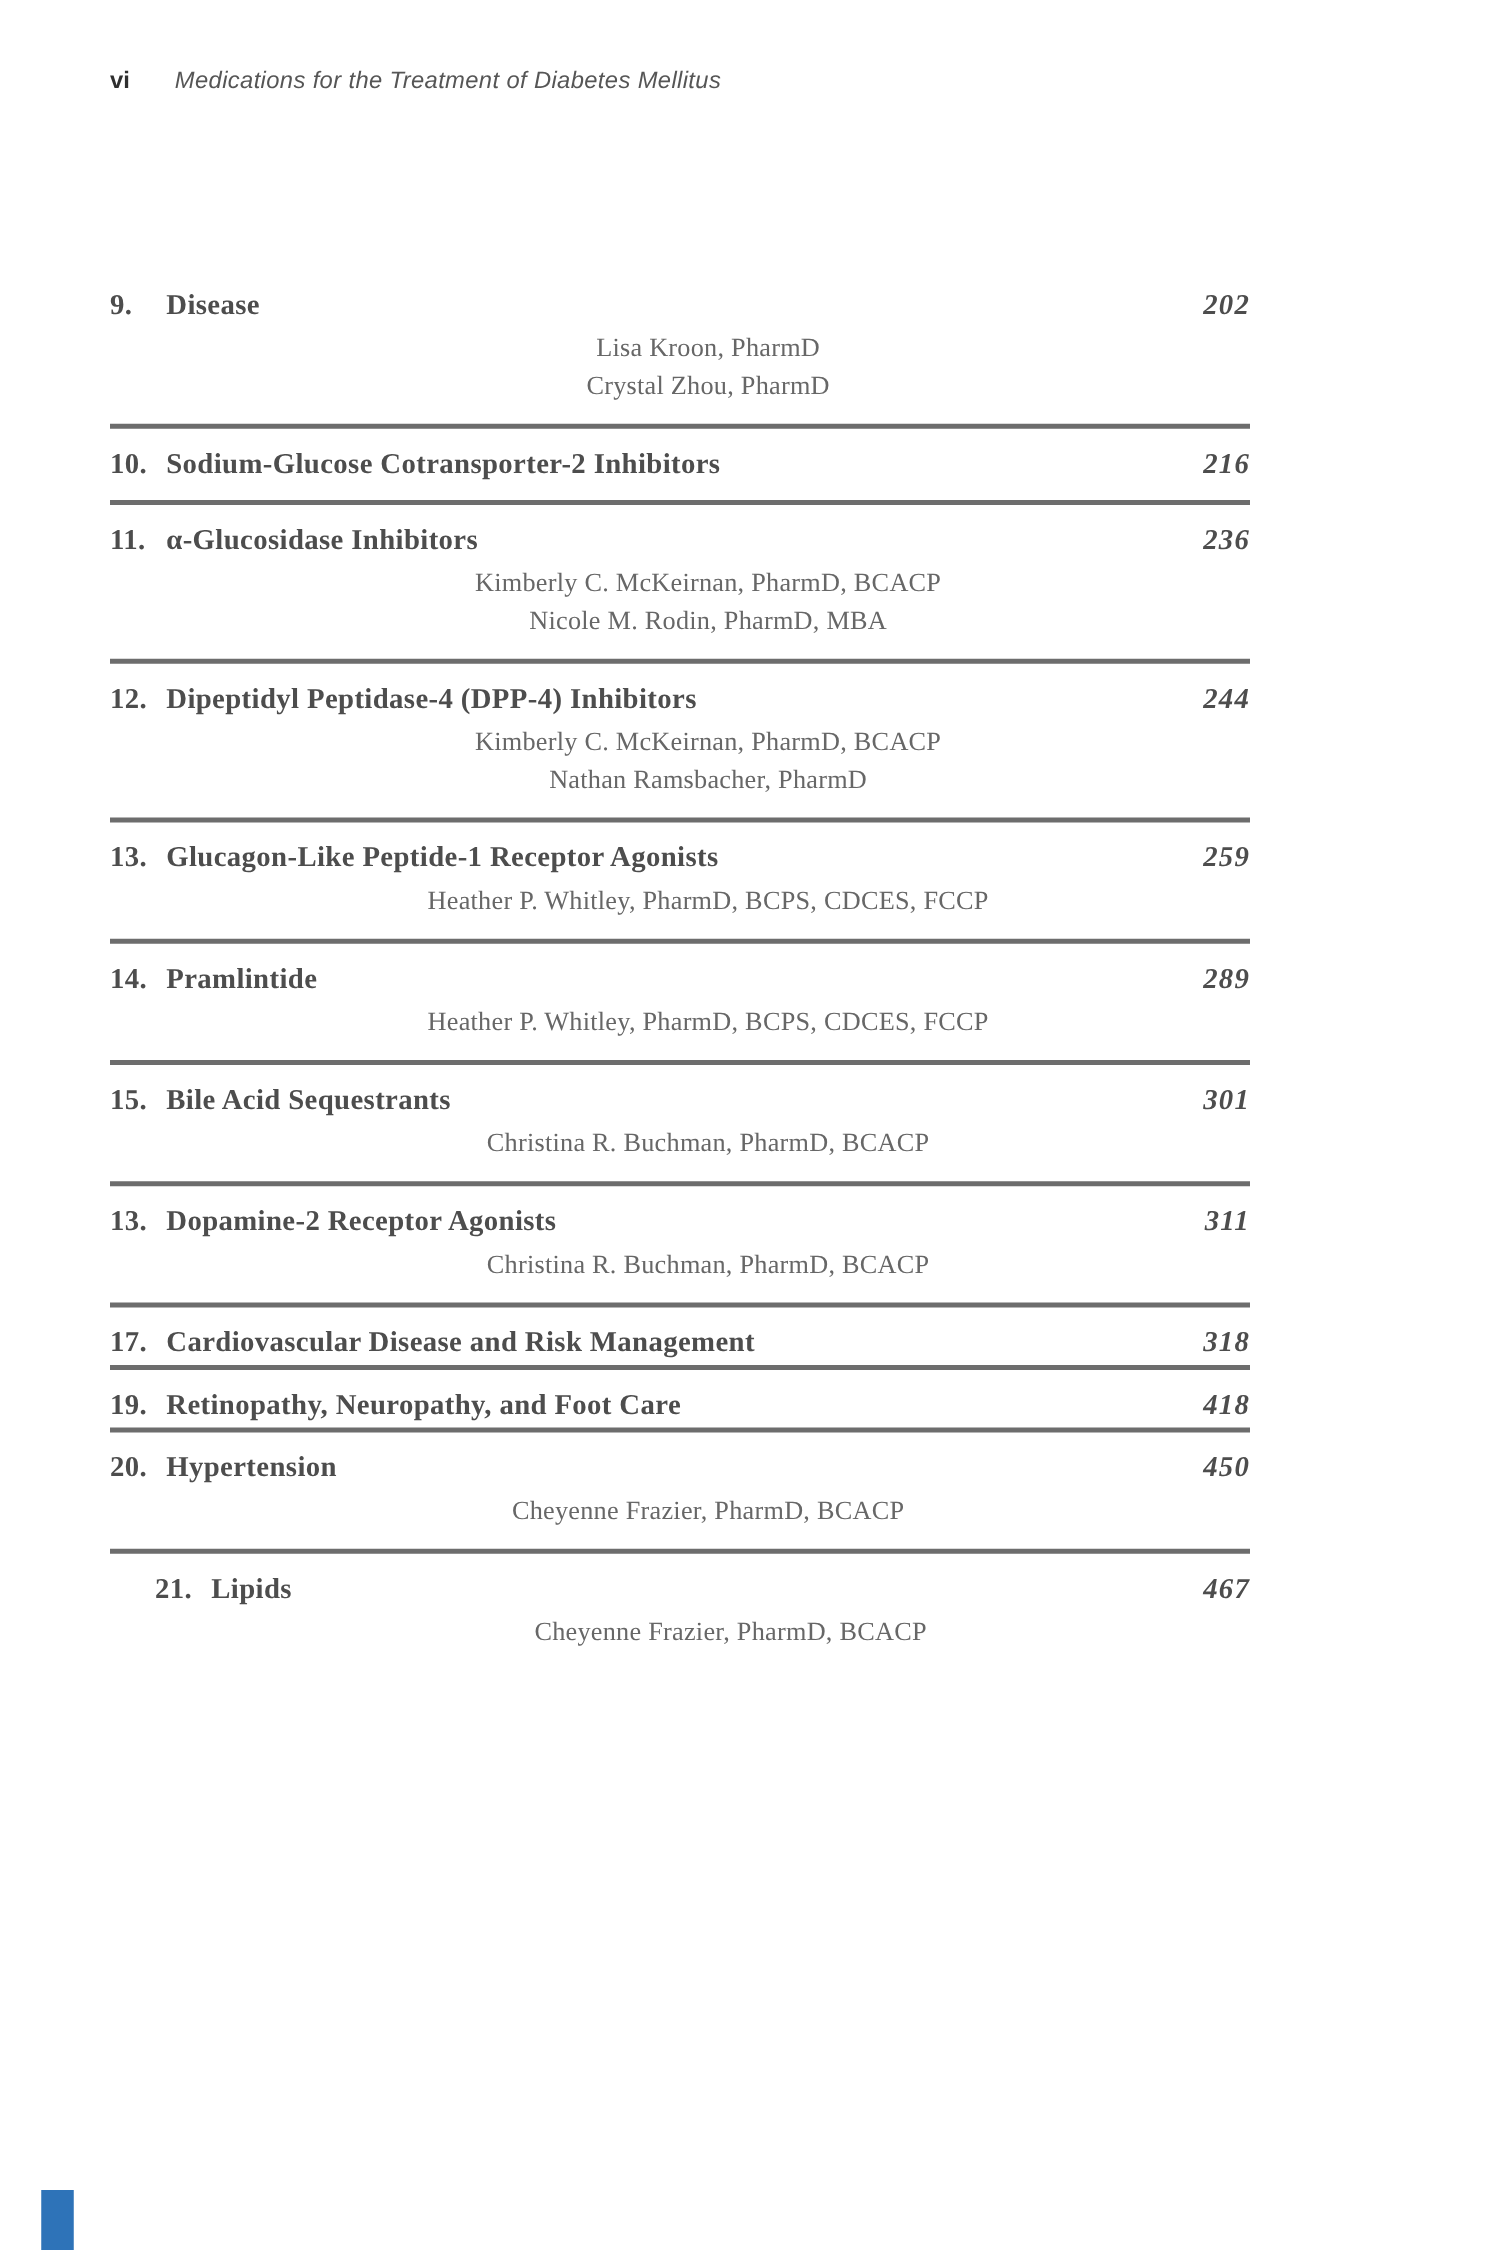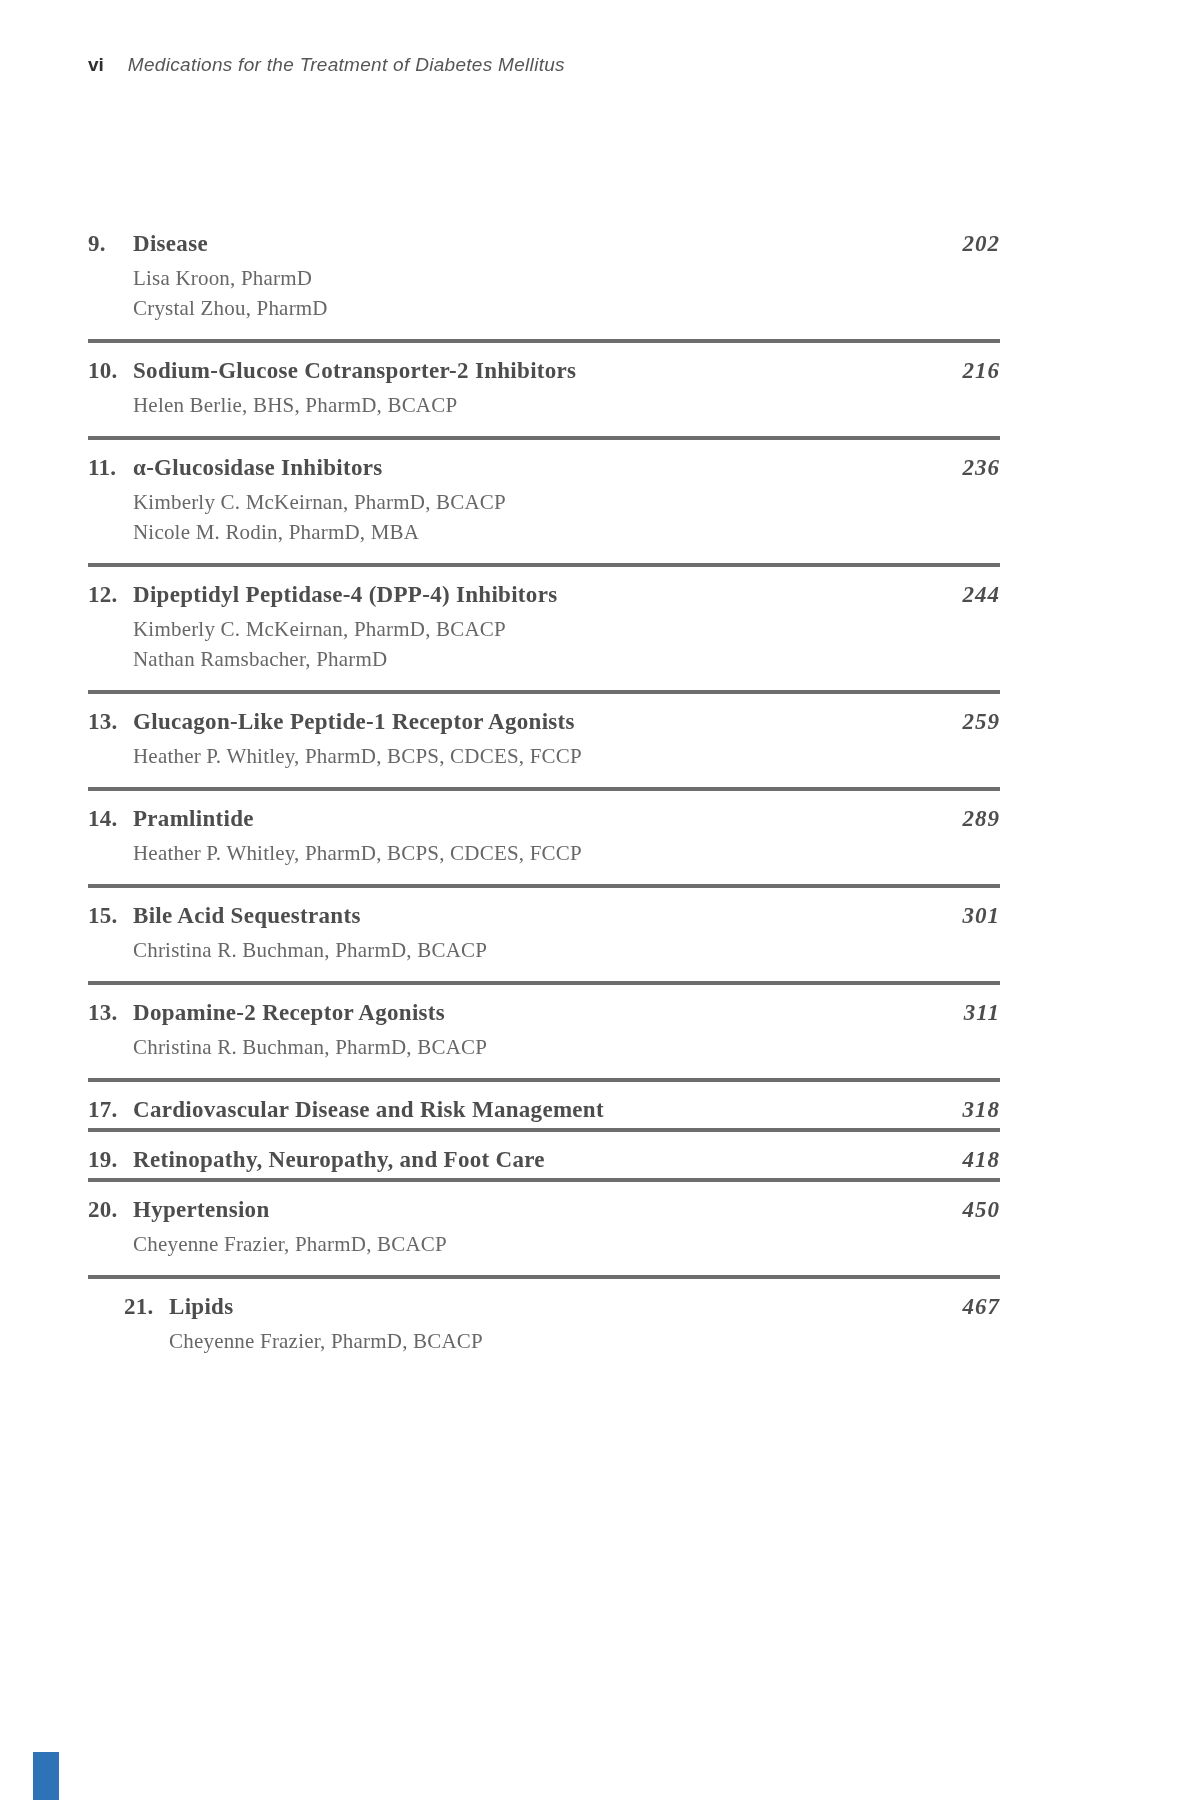"vi" .folio { margin-right: 24px -> 36px }
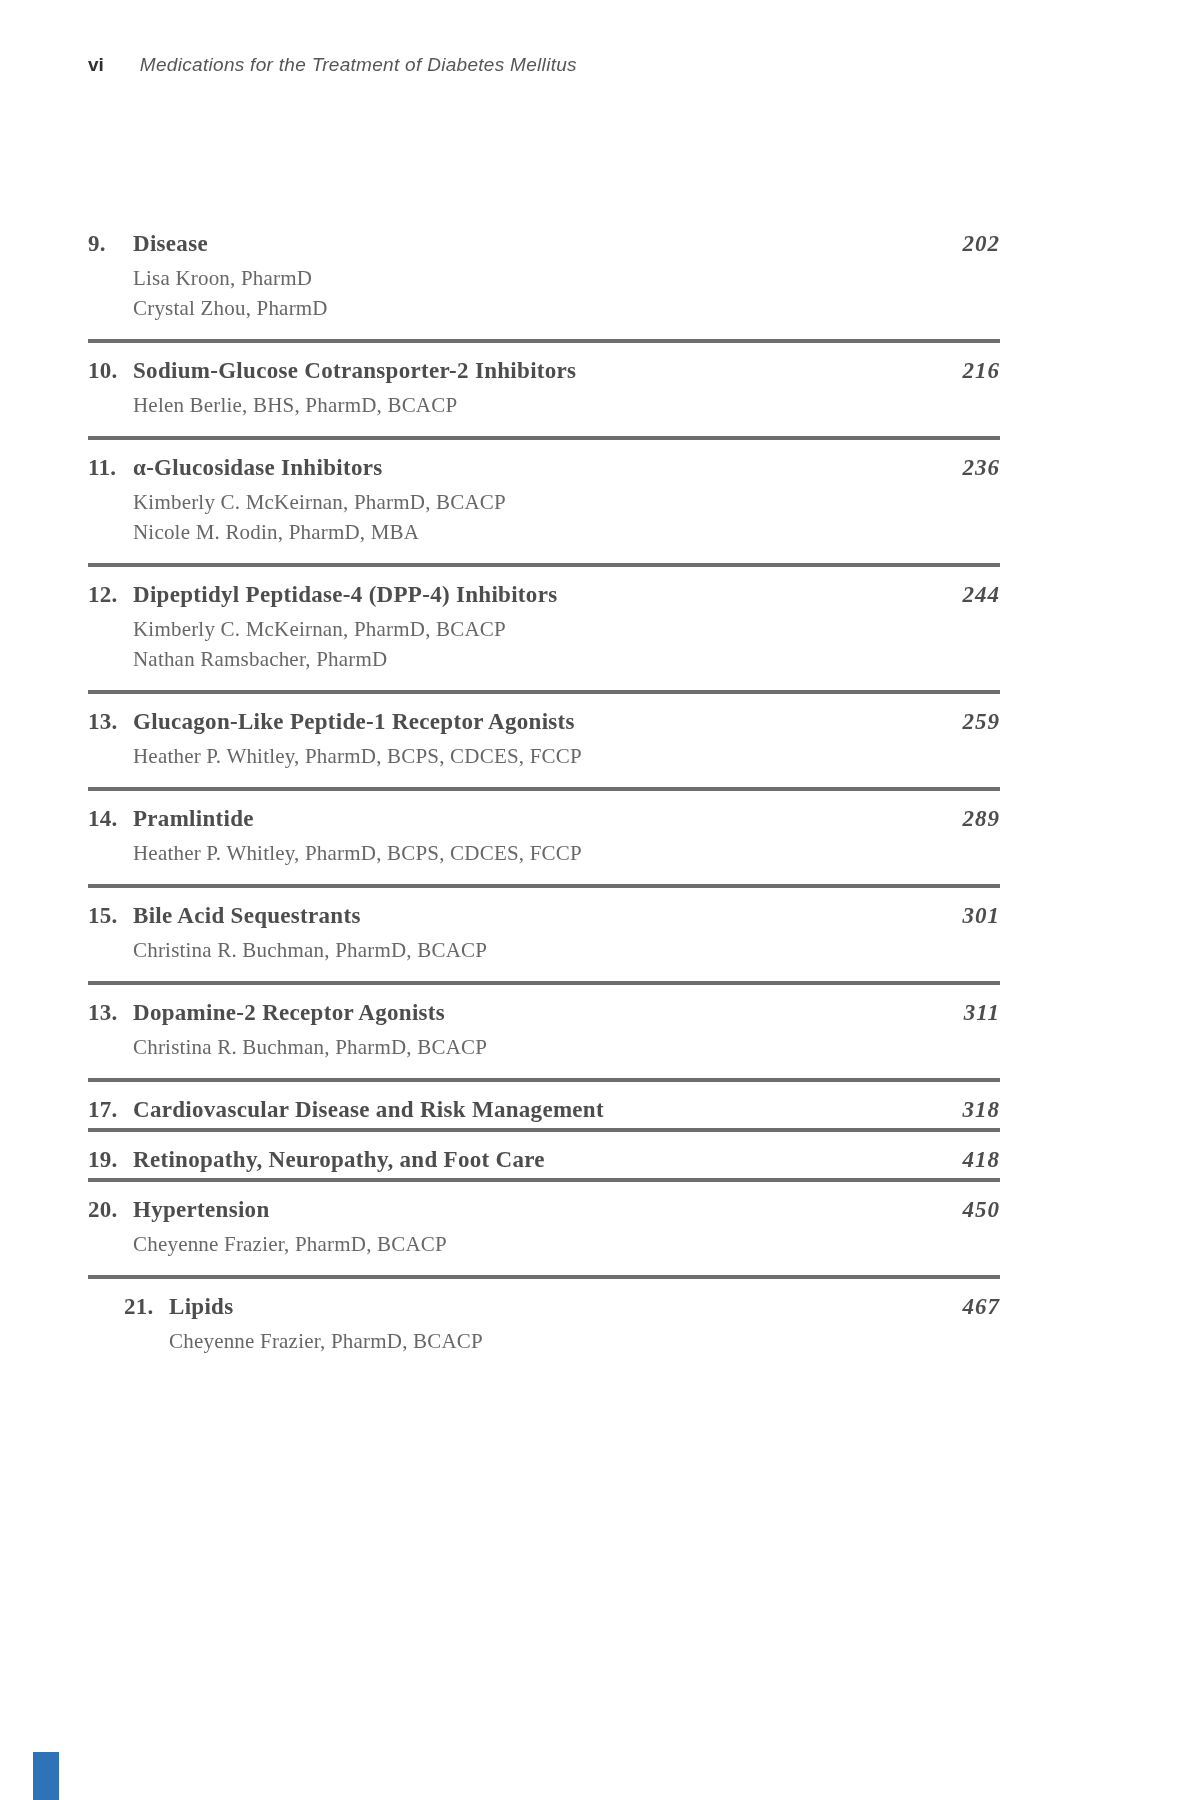"Lisa Kroon, PharmD" .authors { text-align: none -> center }
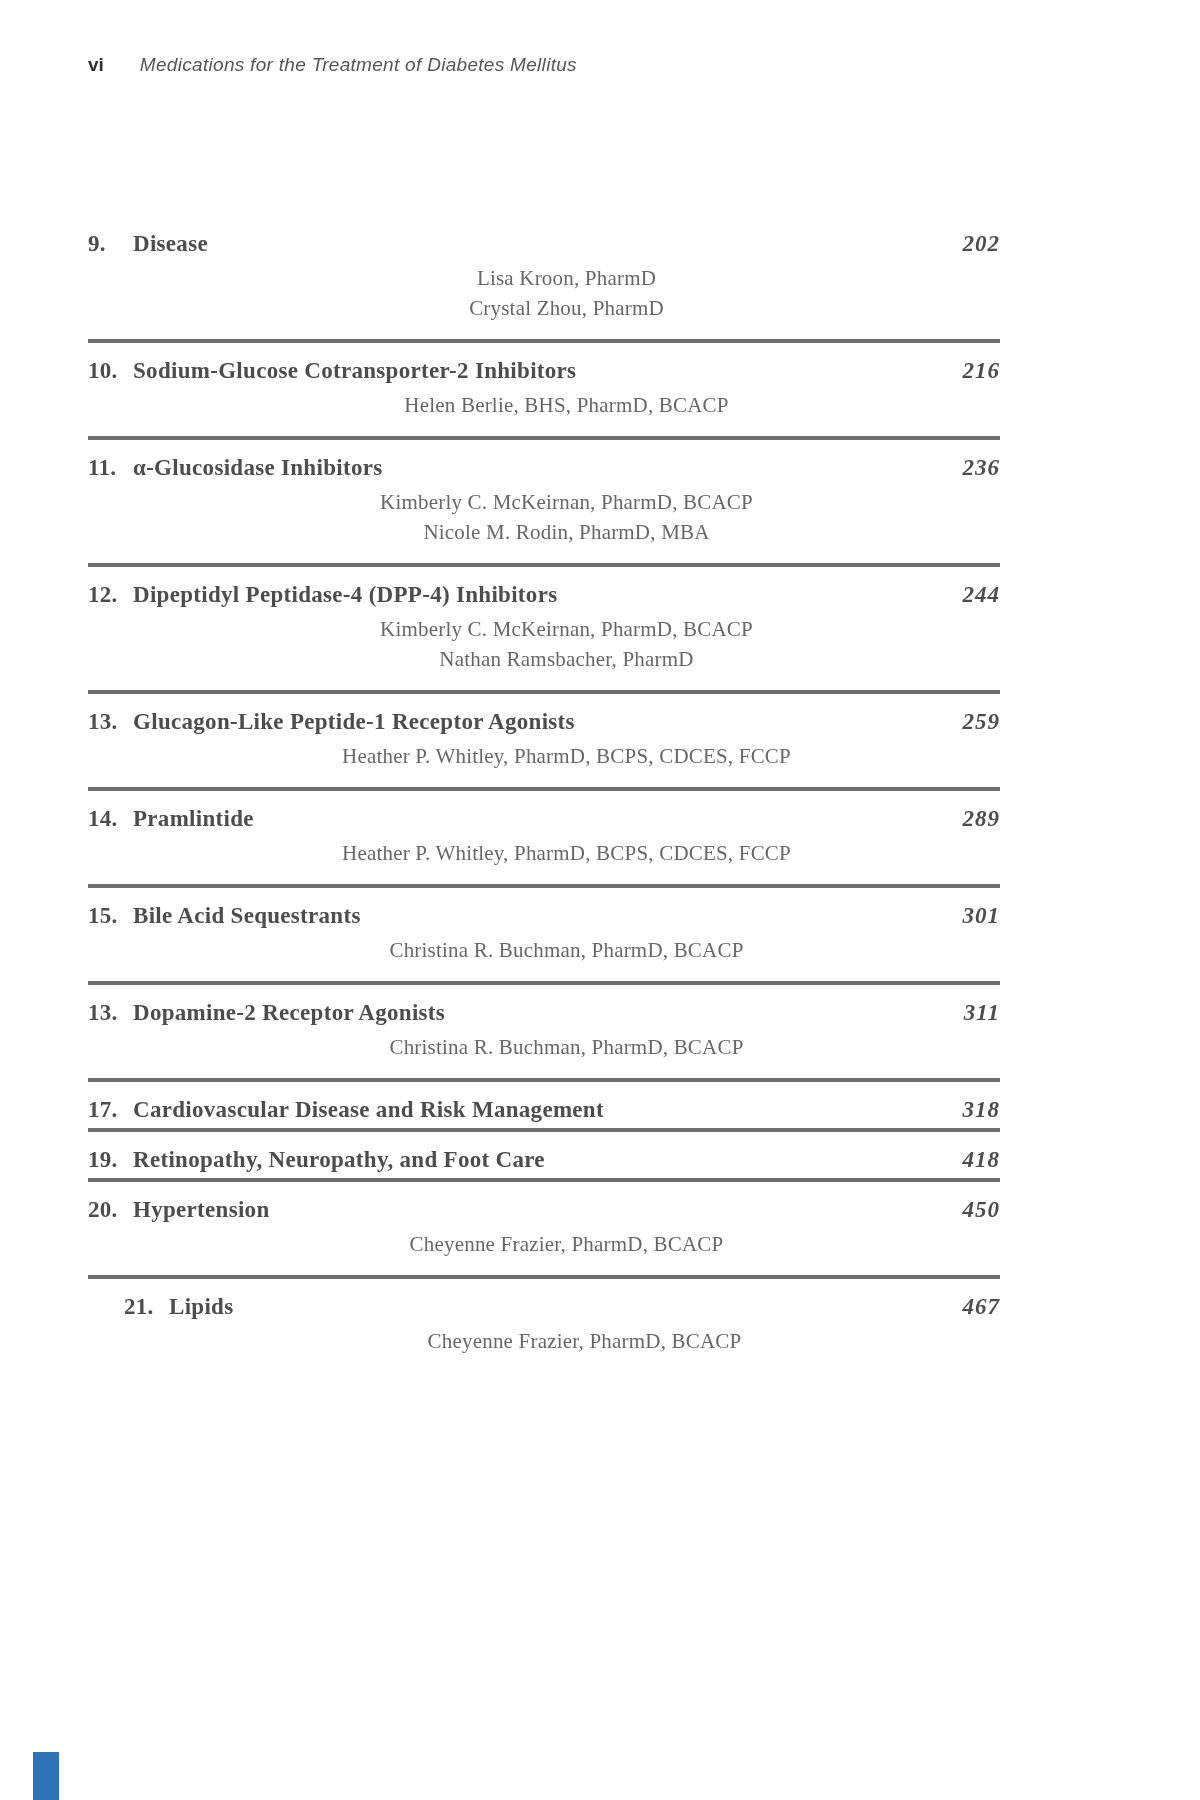"Helen Berlie, BHS, PharmD, BCACP" div.authors { html: <div> <div>Helen Berlie, BHS, PharmD, BCACP</div> </div> -> none }
